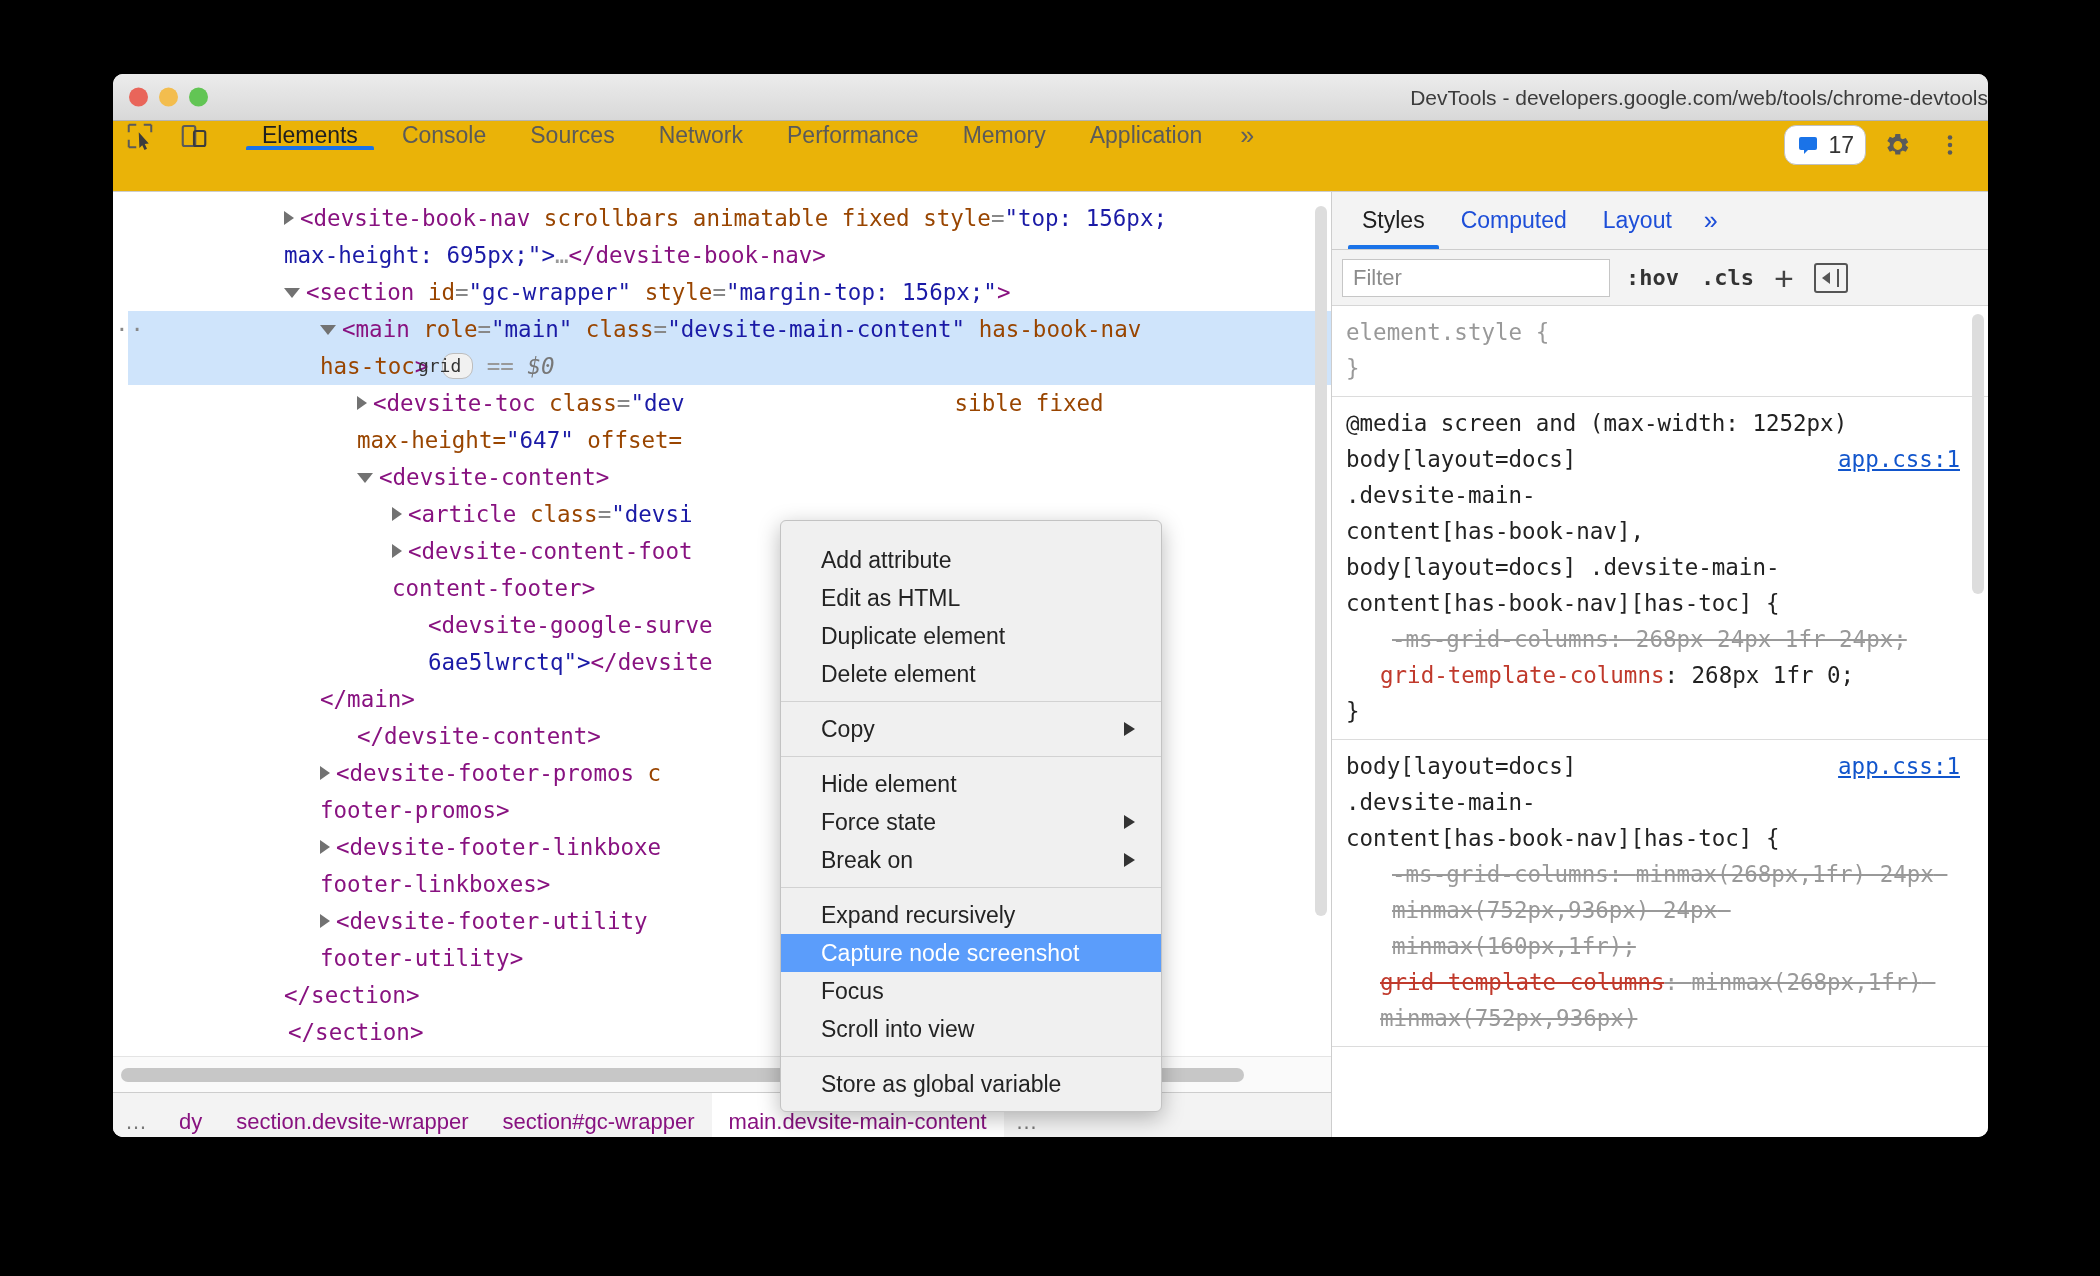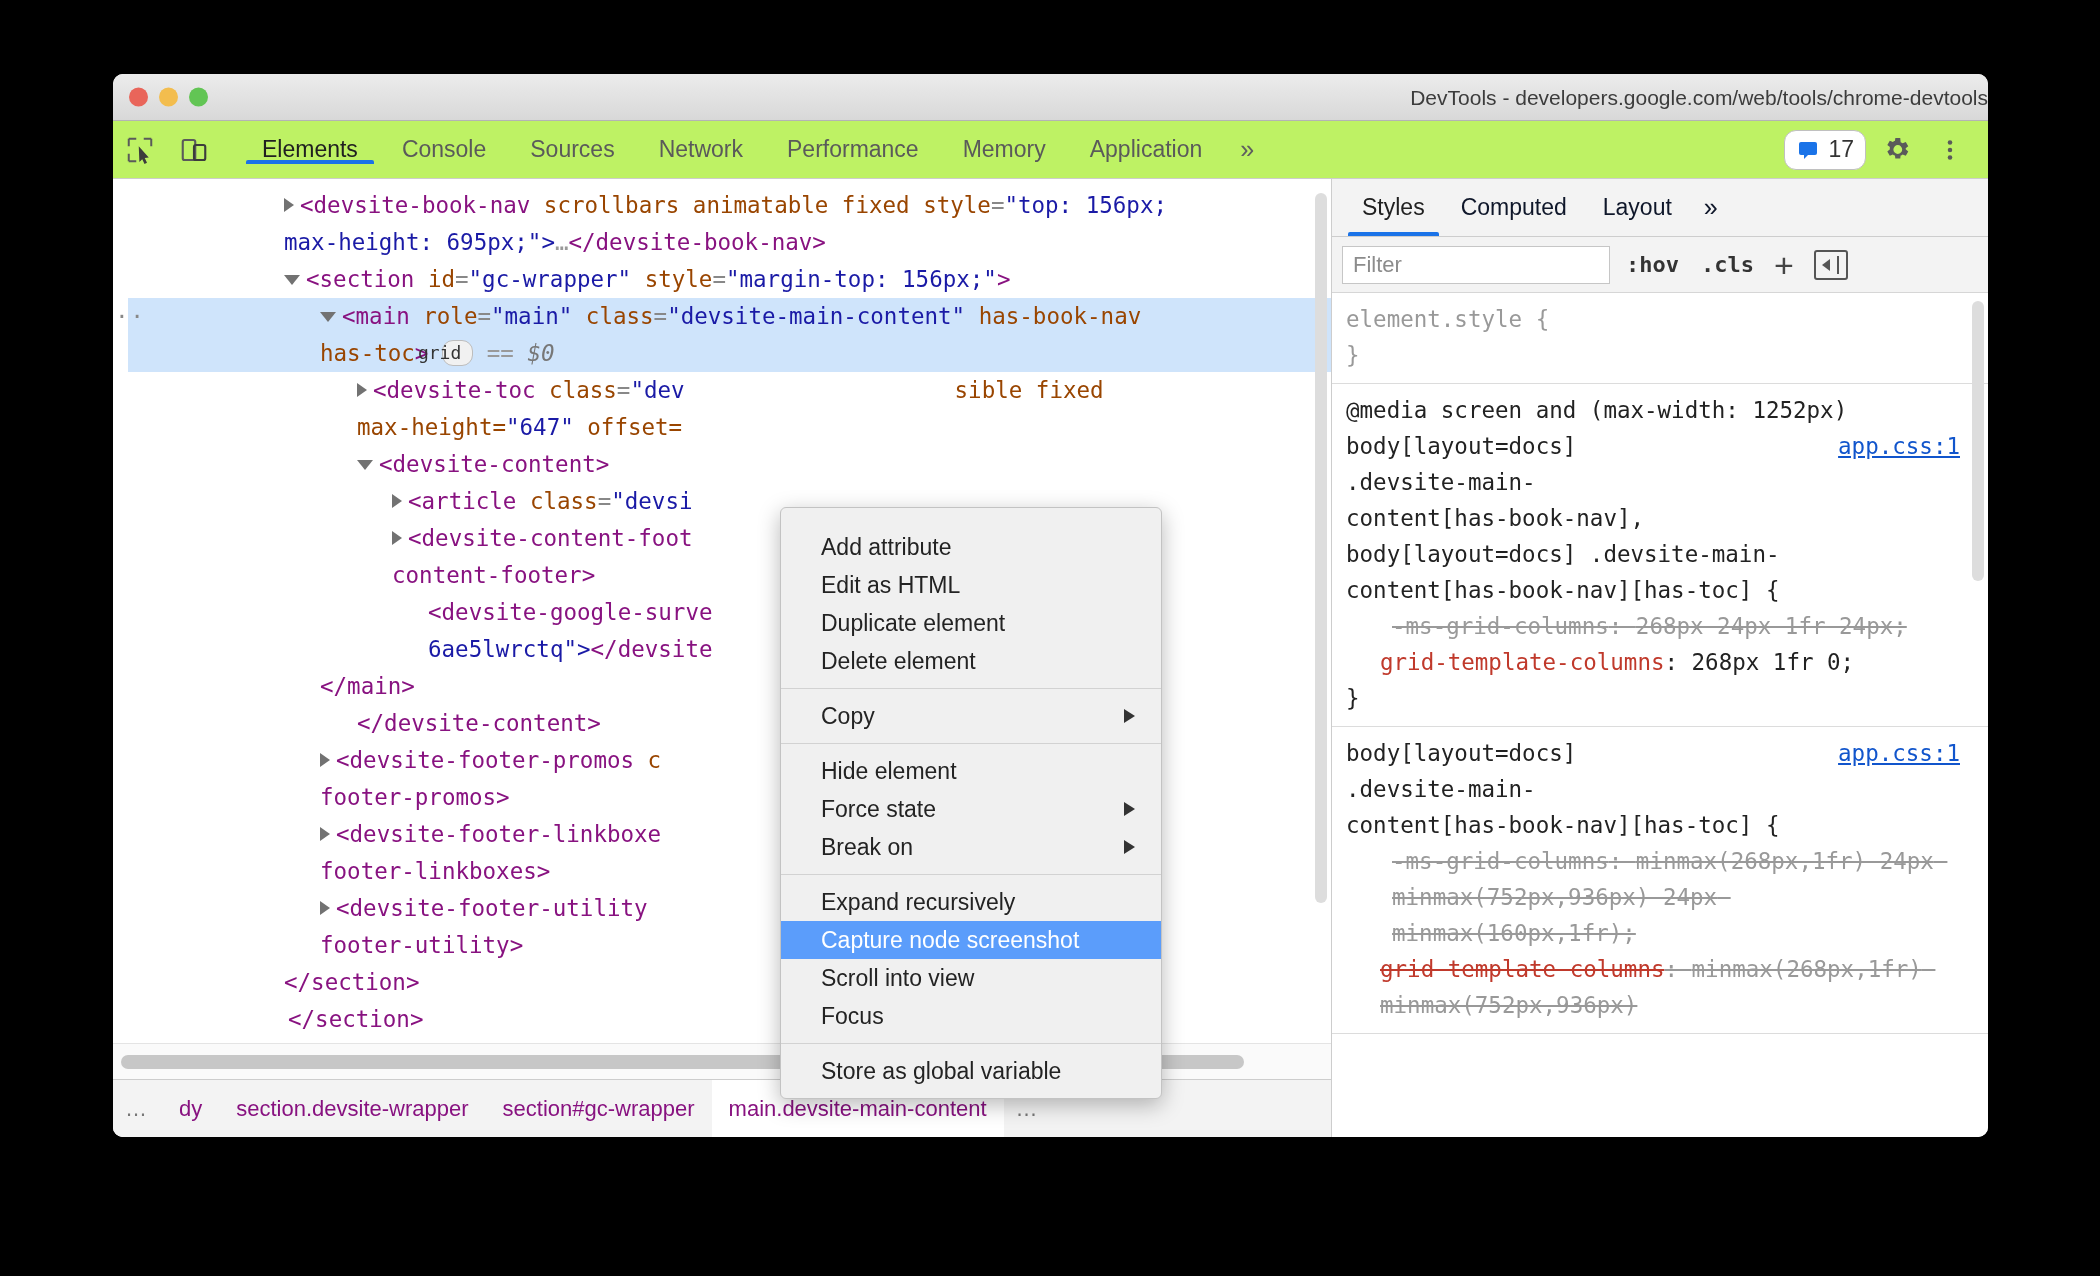"Elements" #toolbar { align-items: center -> flex-start; background: #bef264 -> #eab308; height: 58px -> 71px }
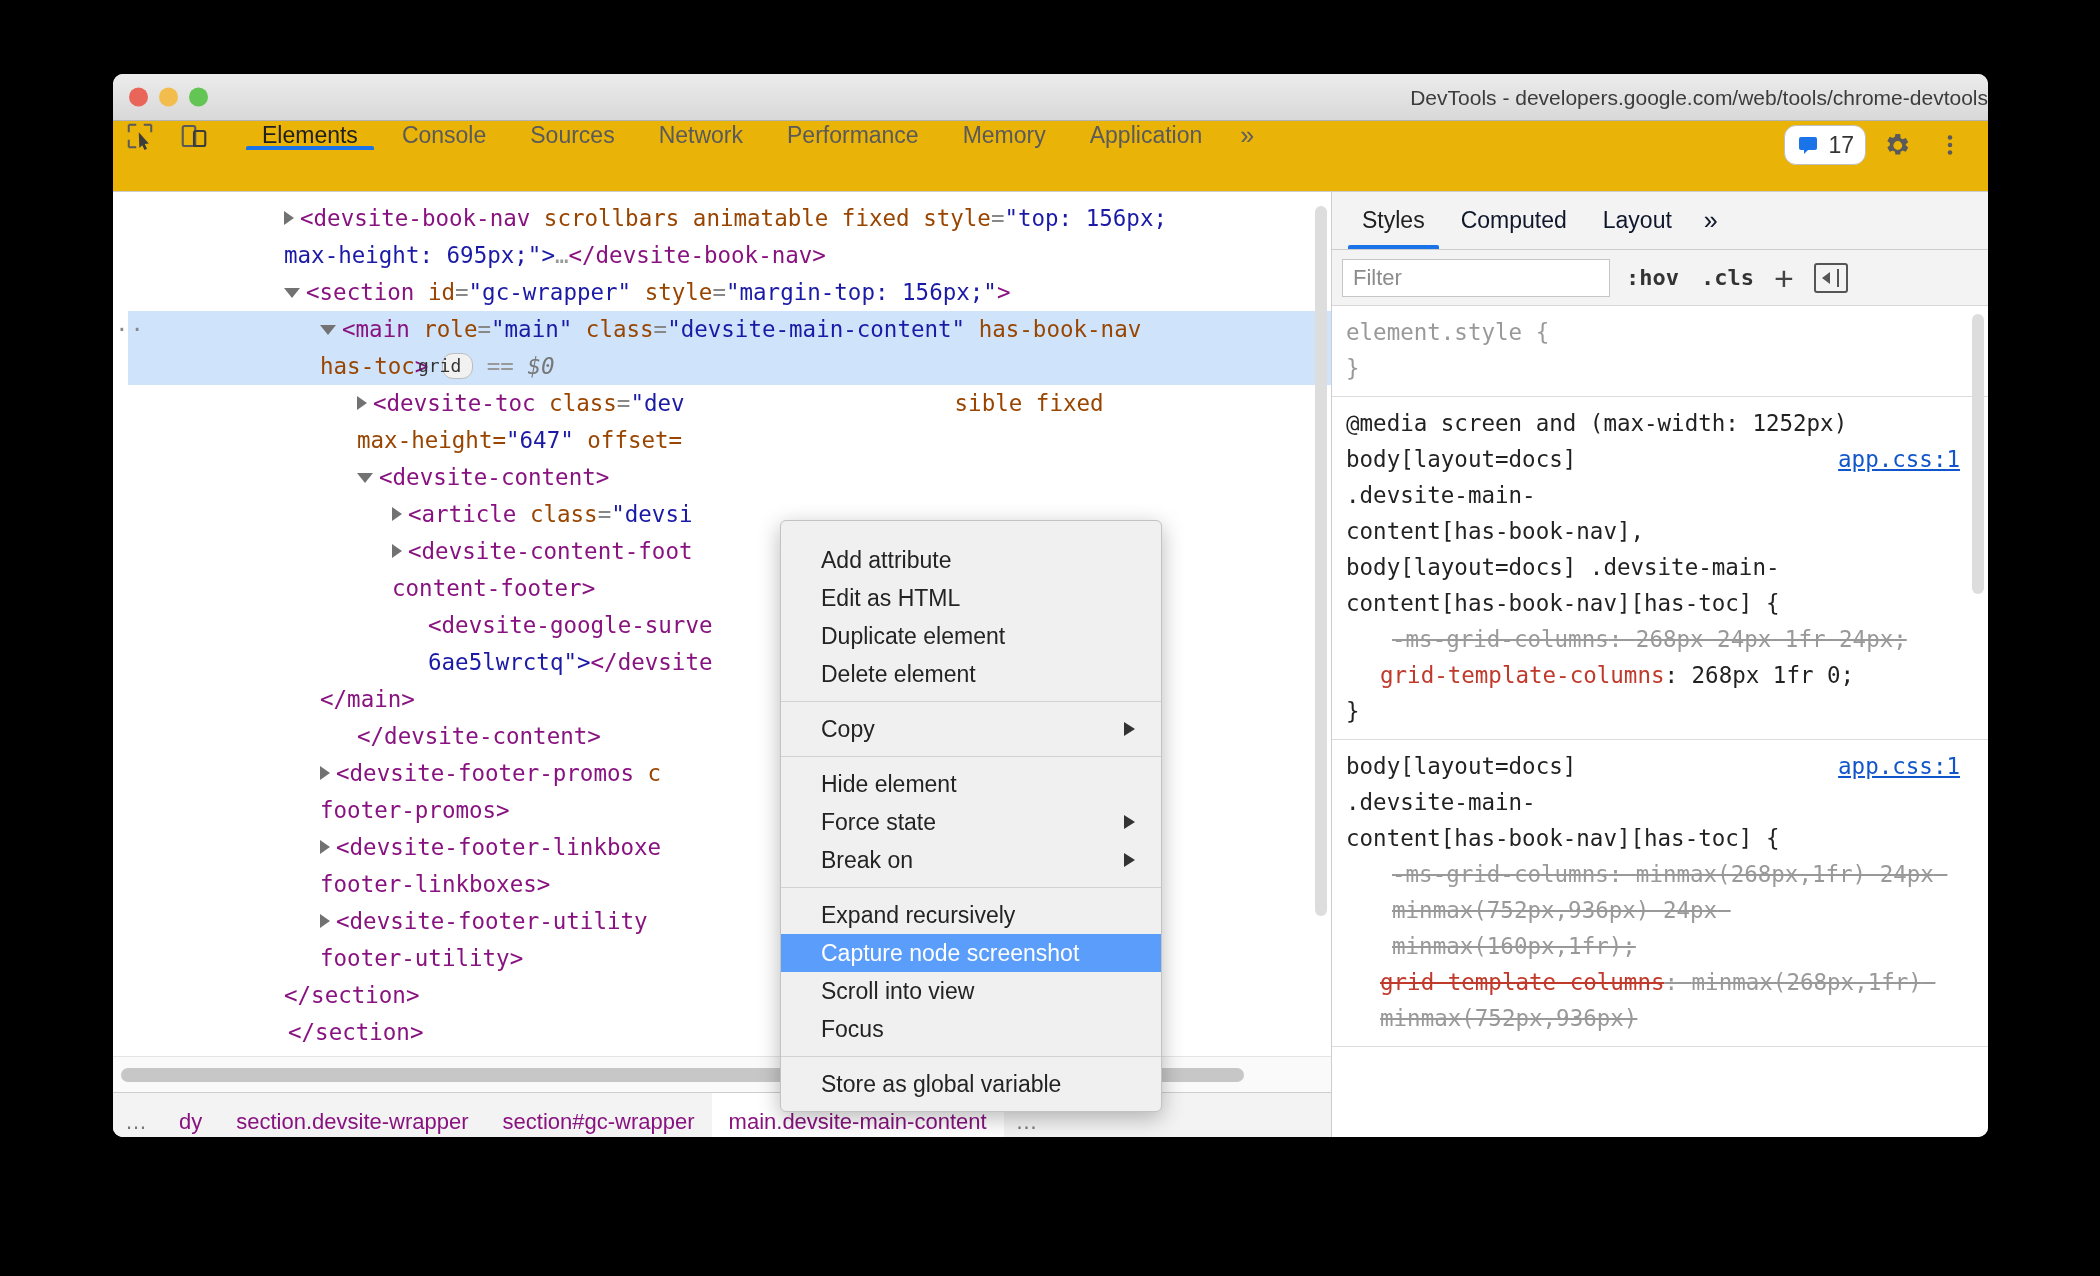"Computed" .stab { color: #0f172a -> #1d4ed8 }
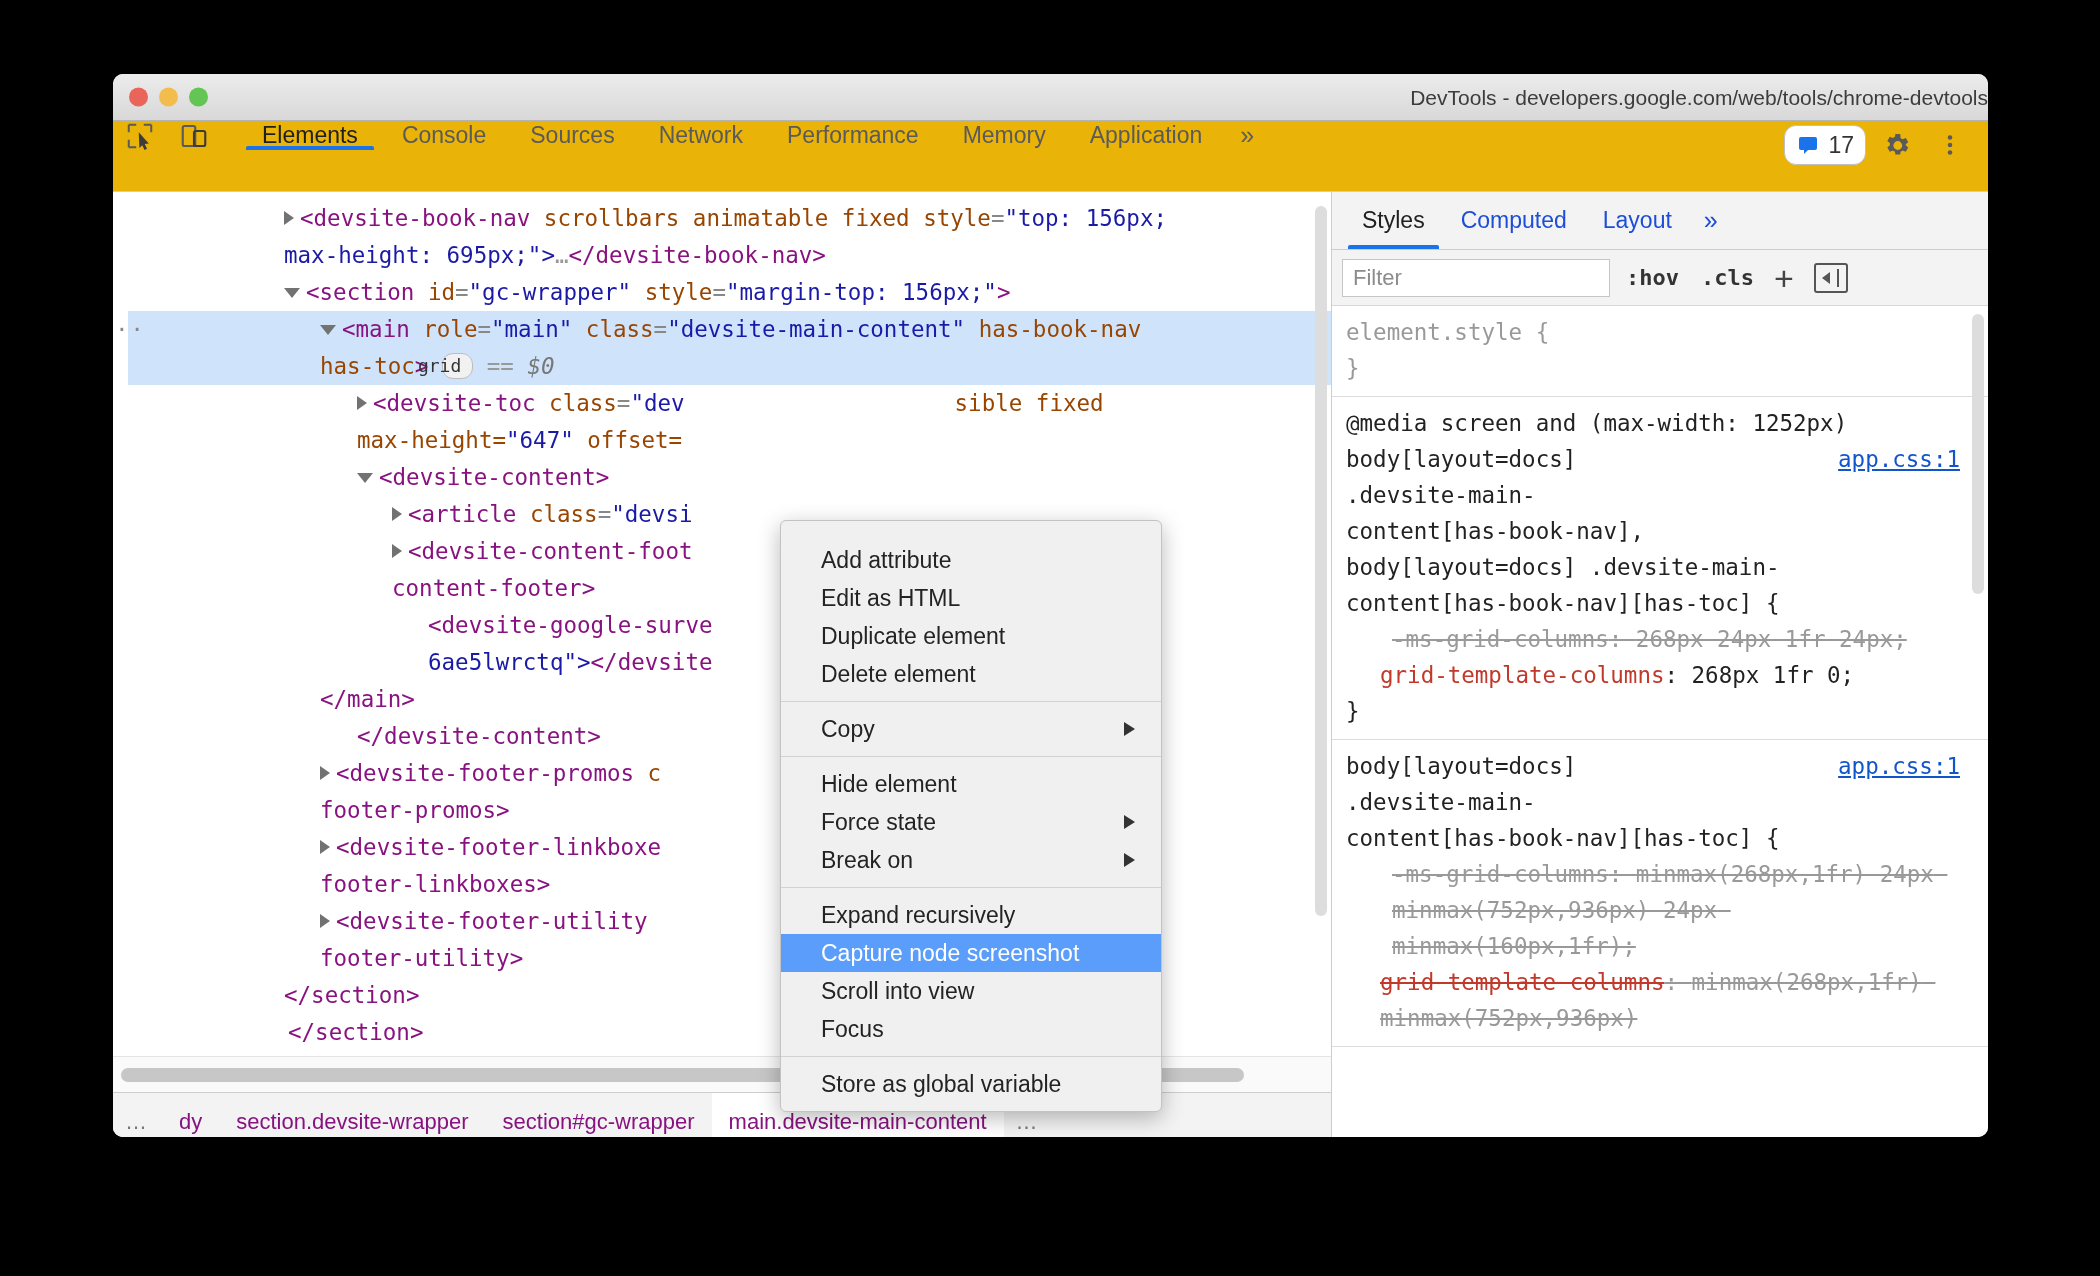"Scroll into view" div.mi { order: before "Focus" -> after "Focus" }
